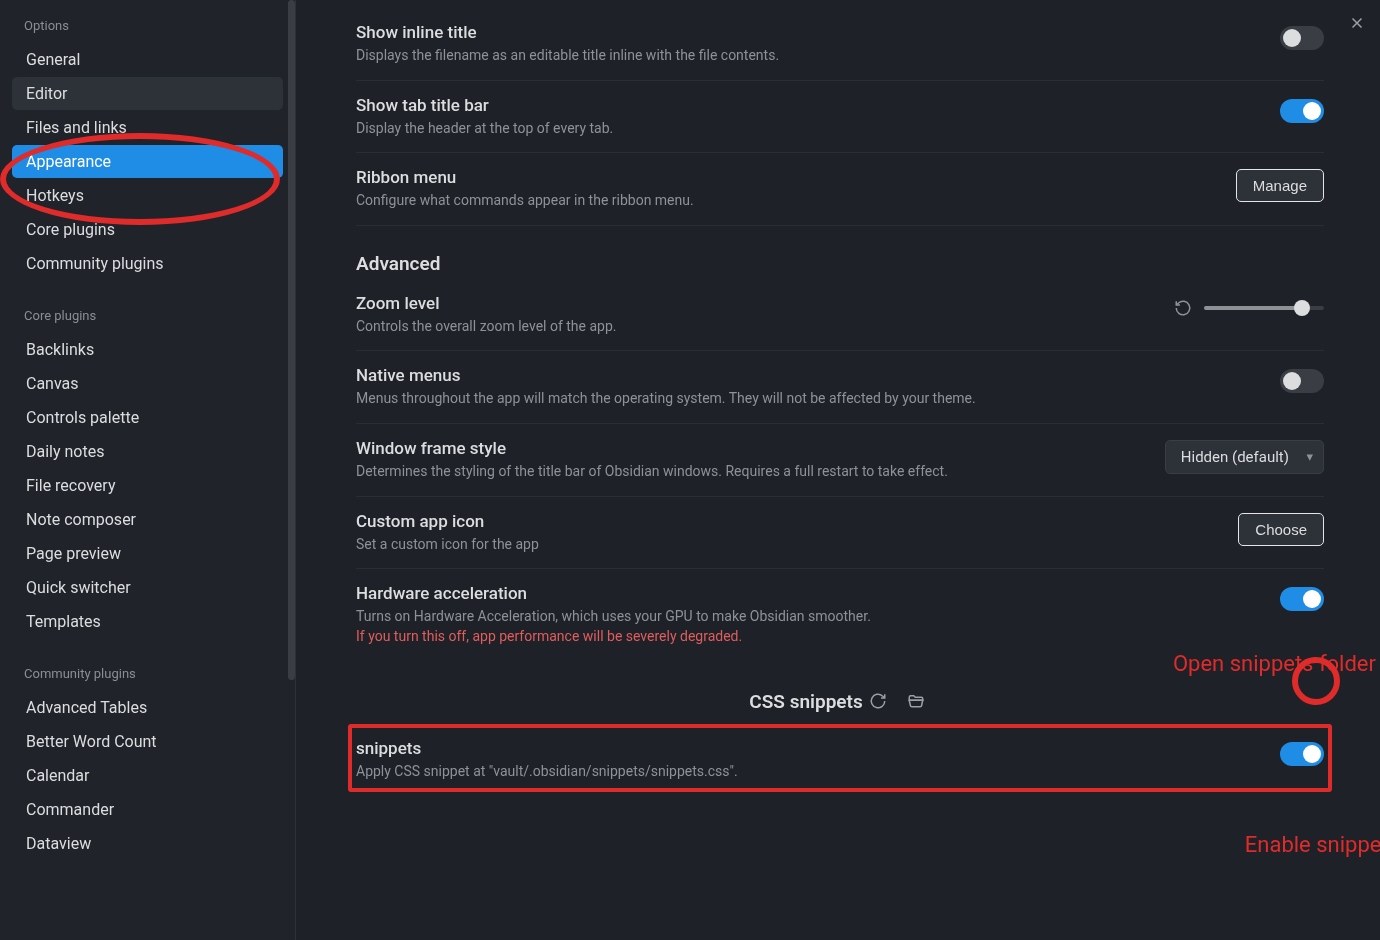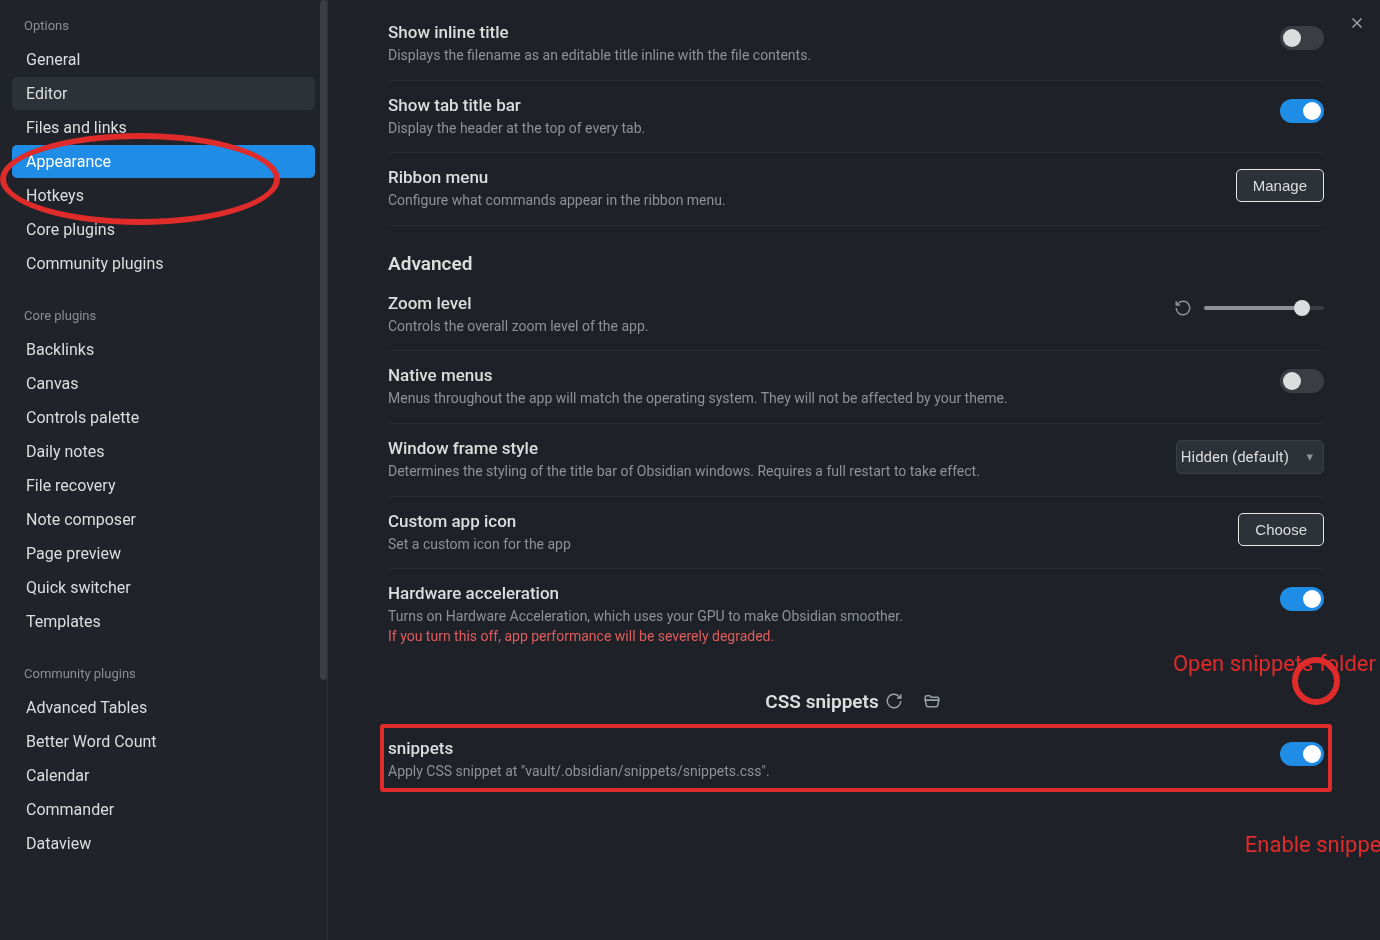"Options" .sidebar { width: 328px -> 296px }
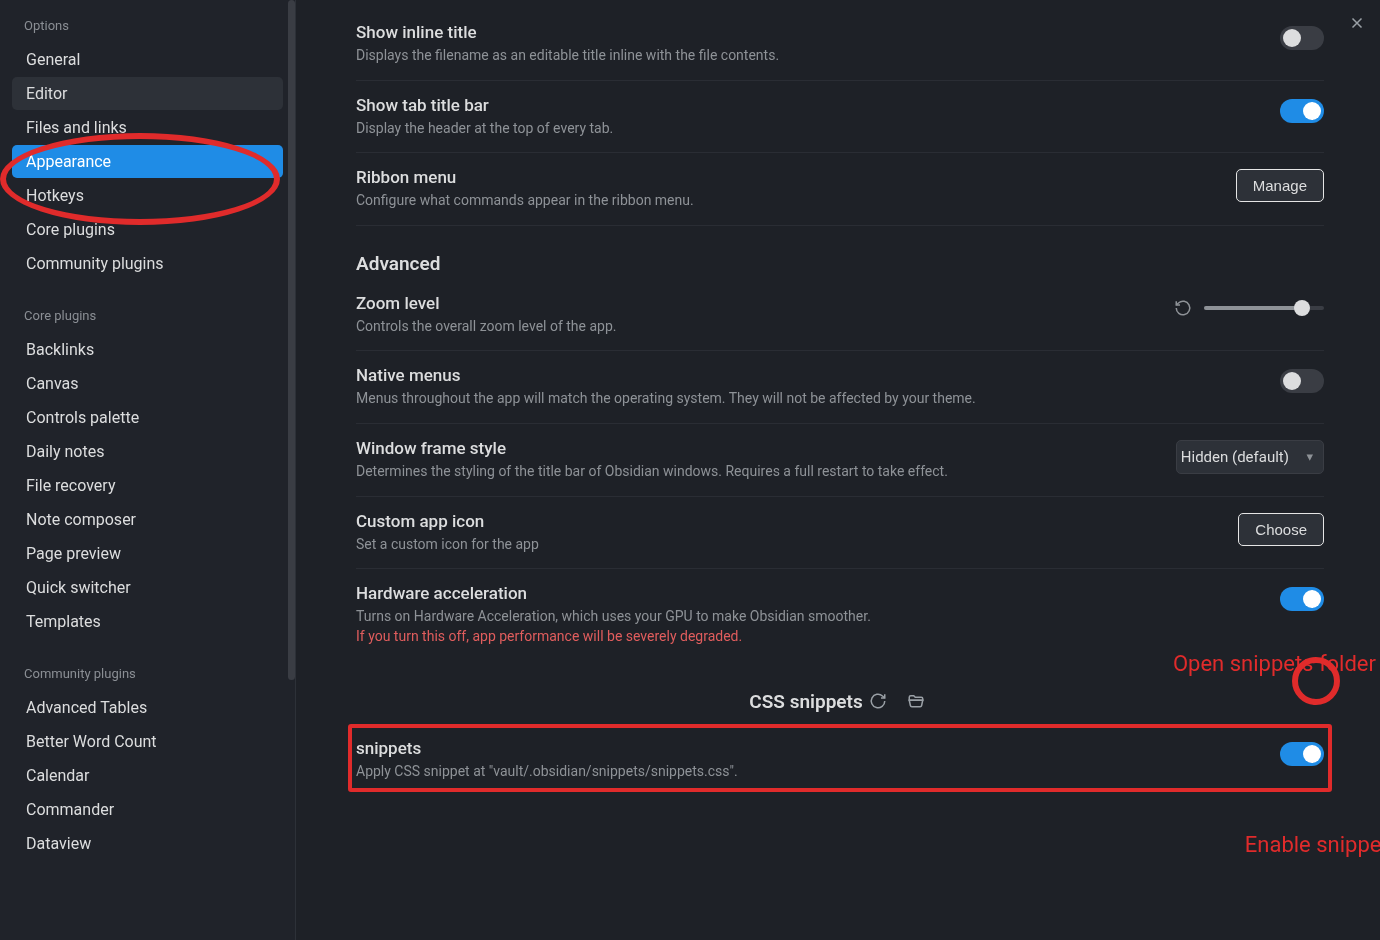"Hidden (default)" .select { padding: 7px 34px 7px 4px -> 7px 34px 7px 15px }
